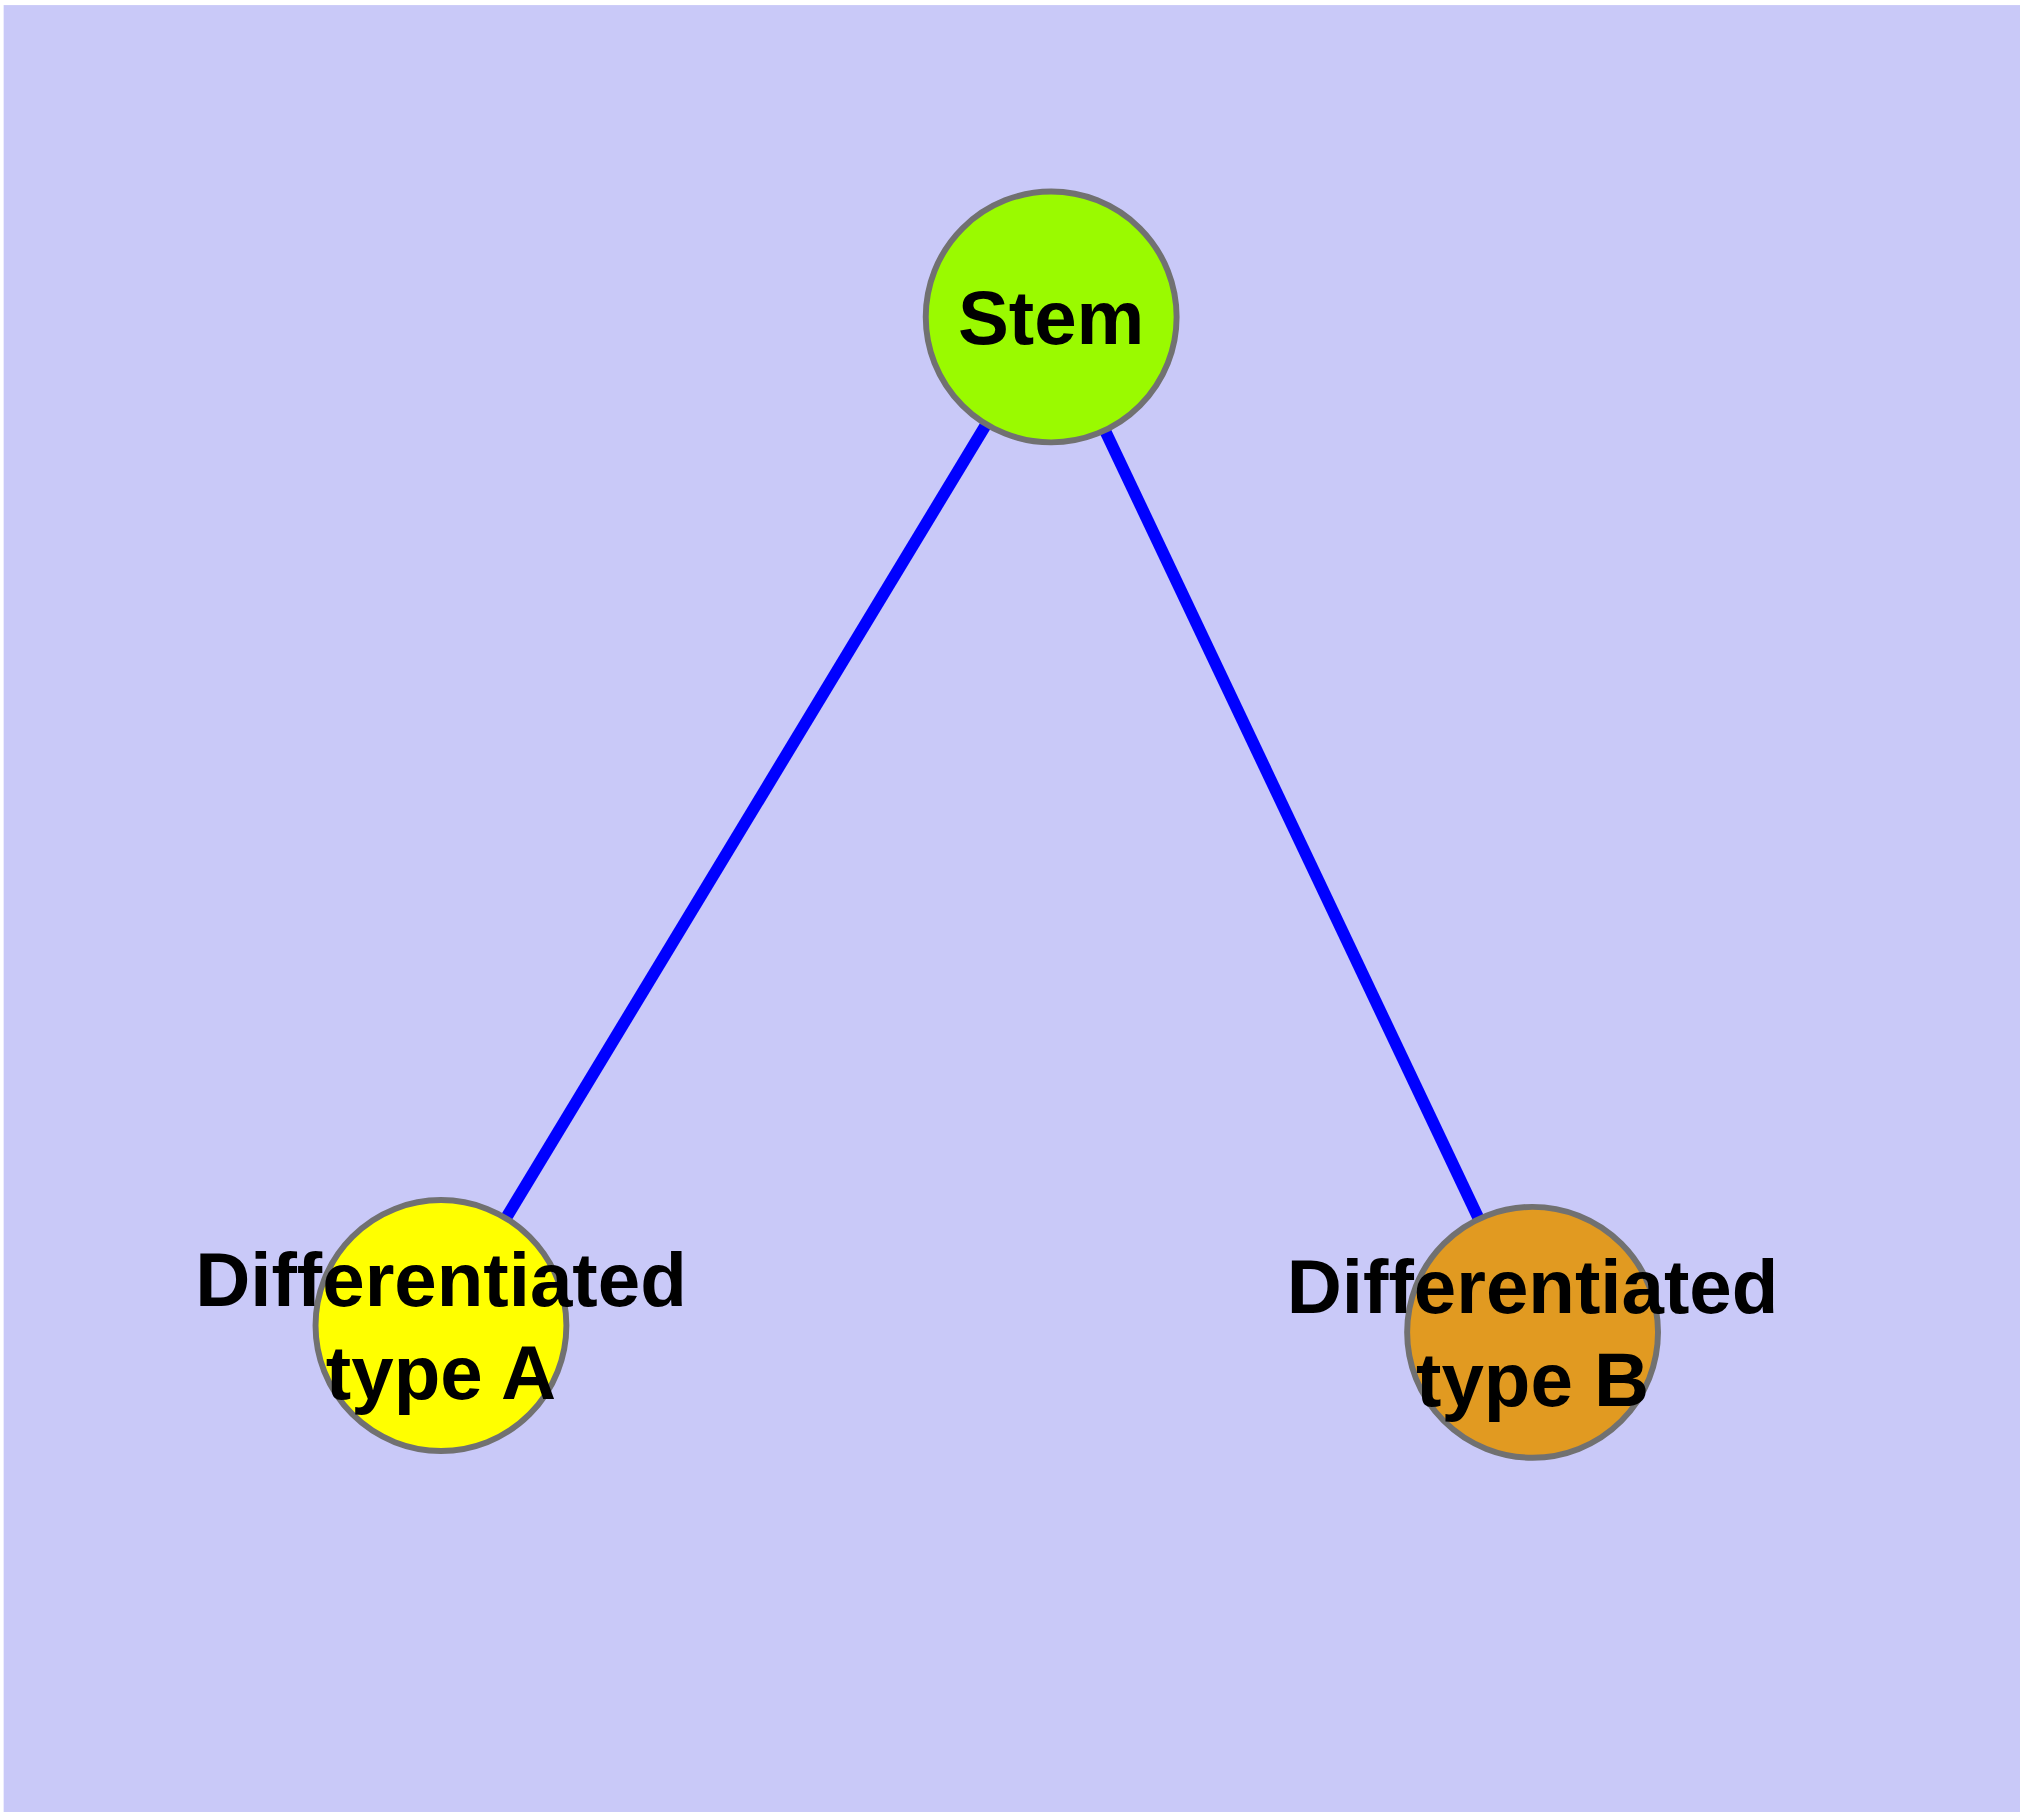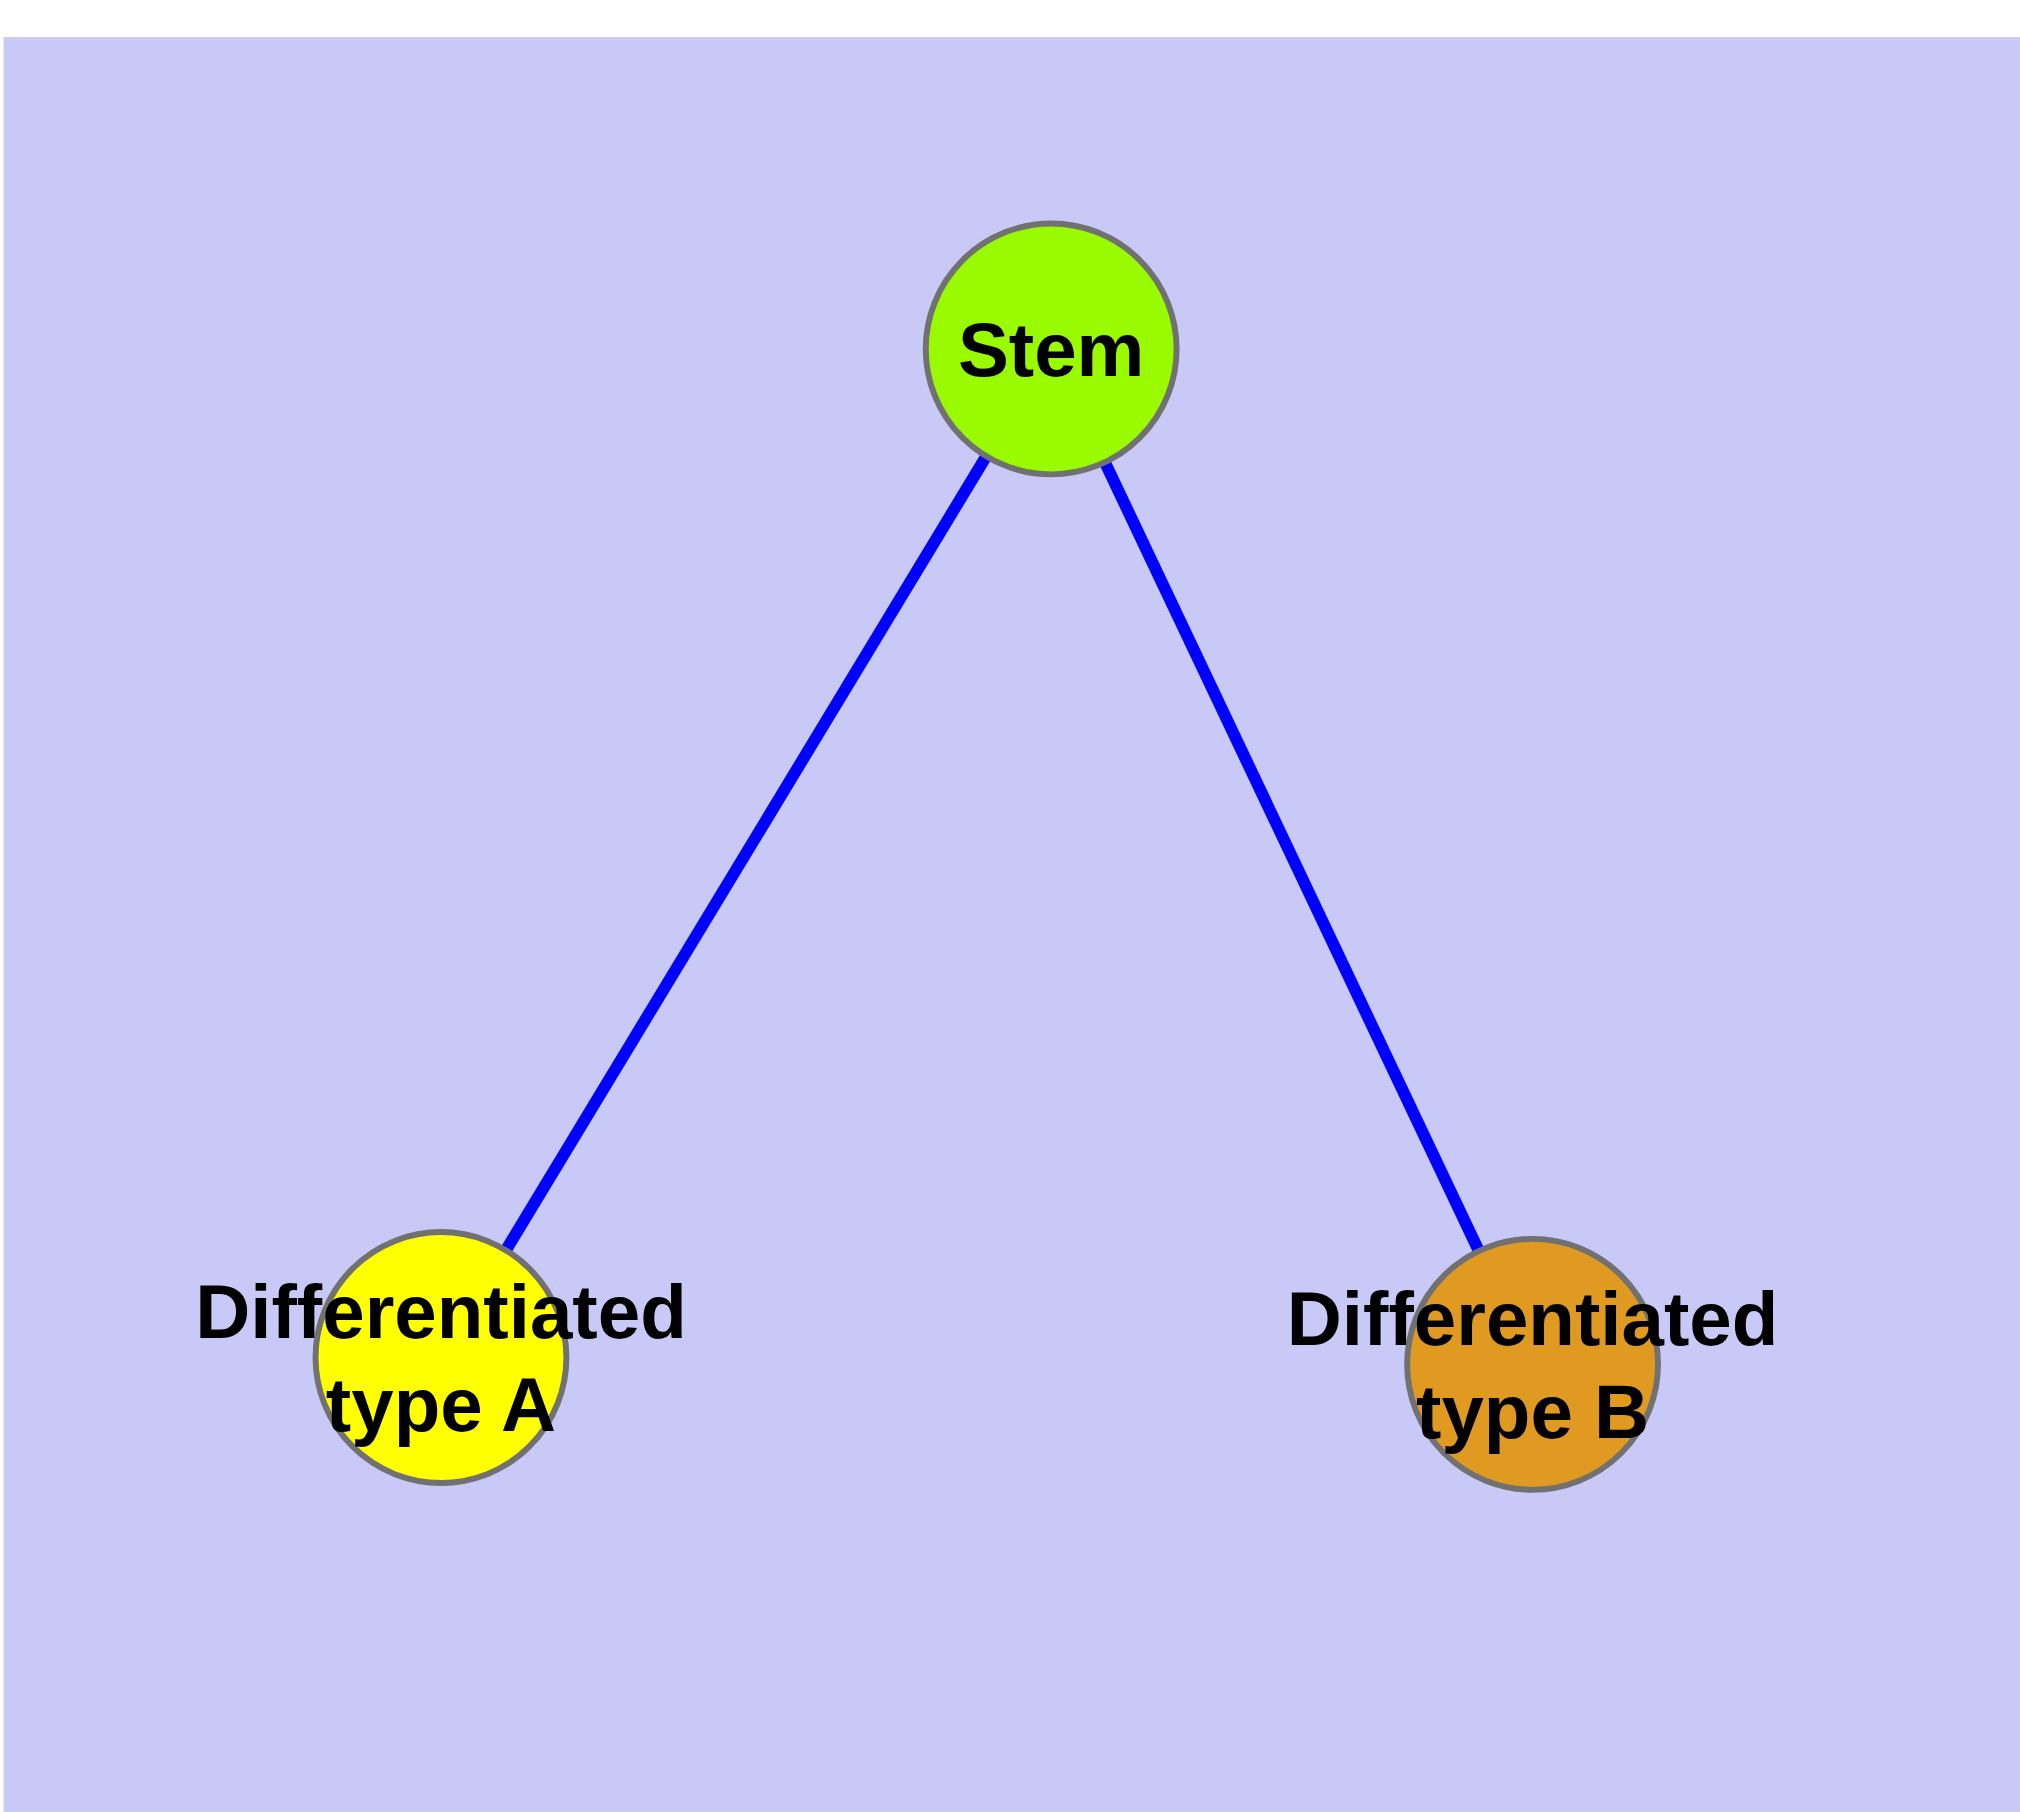"Stem" .stage { margin-top: 32px -> none }
